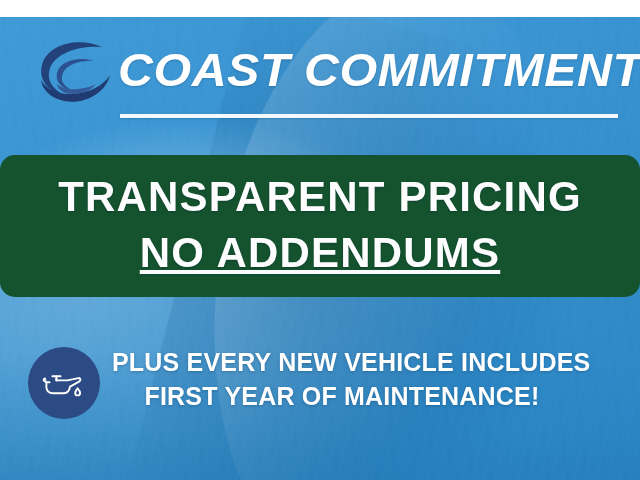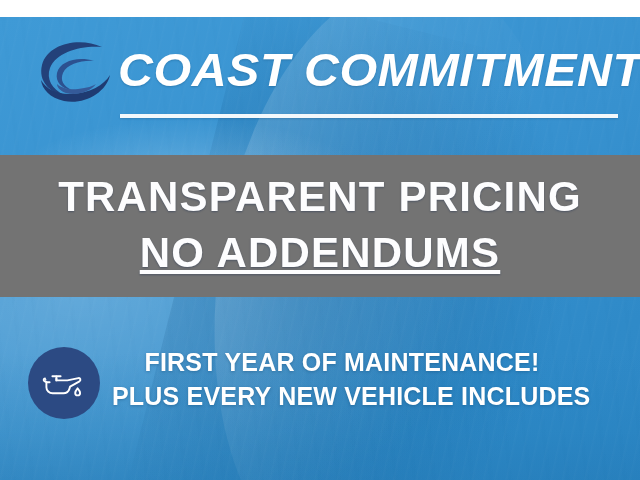"TRANSPARENT PRICING" .navy-band { background: #737373 -> #14532d; border-radius: none -> 15px }
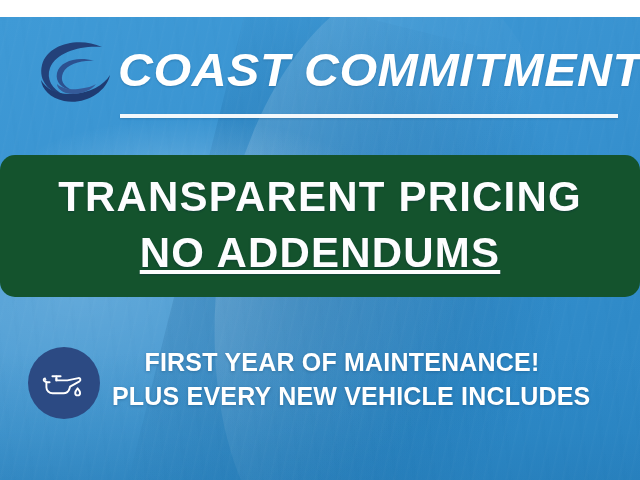"FIRST YEAR OF MAINTENANCE!" div { order: before "PLUS EVERY NEW VEHICLE INCLUDES" -> after "PLUS EVERY NEW VEHICLE INCLUDES" }
